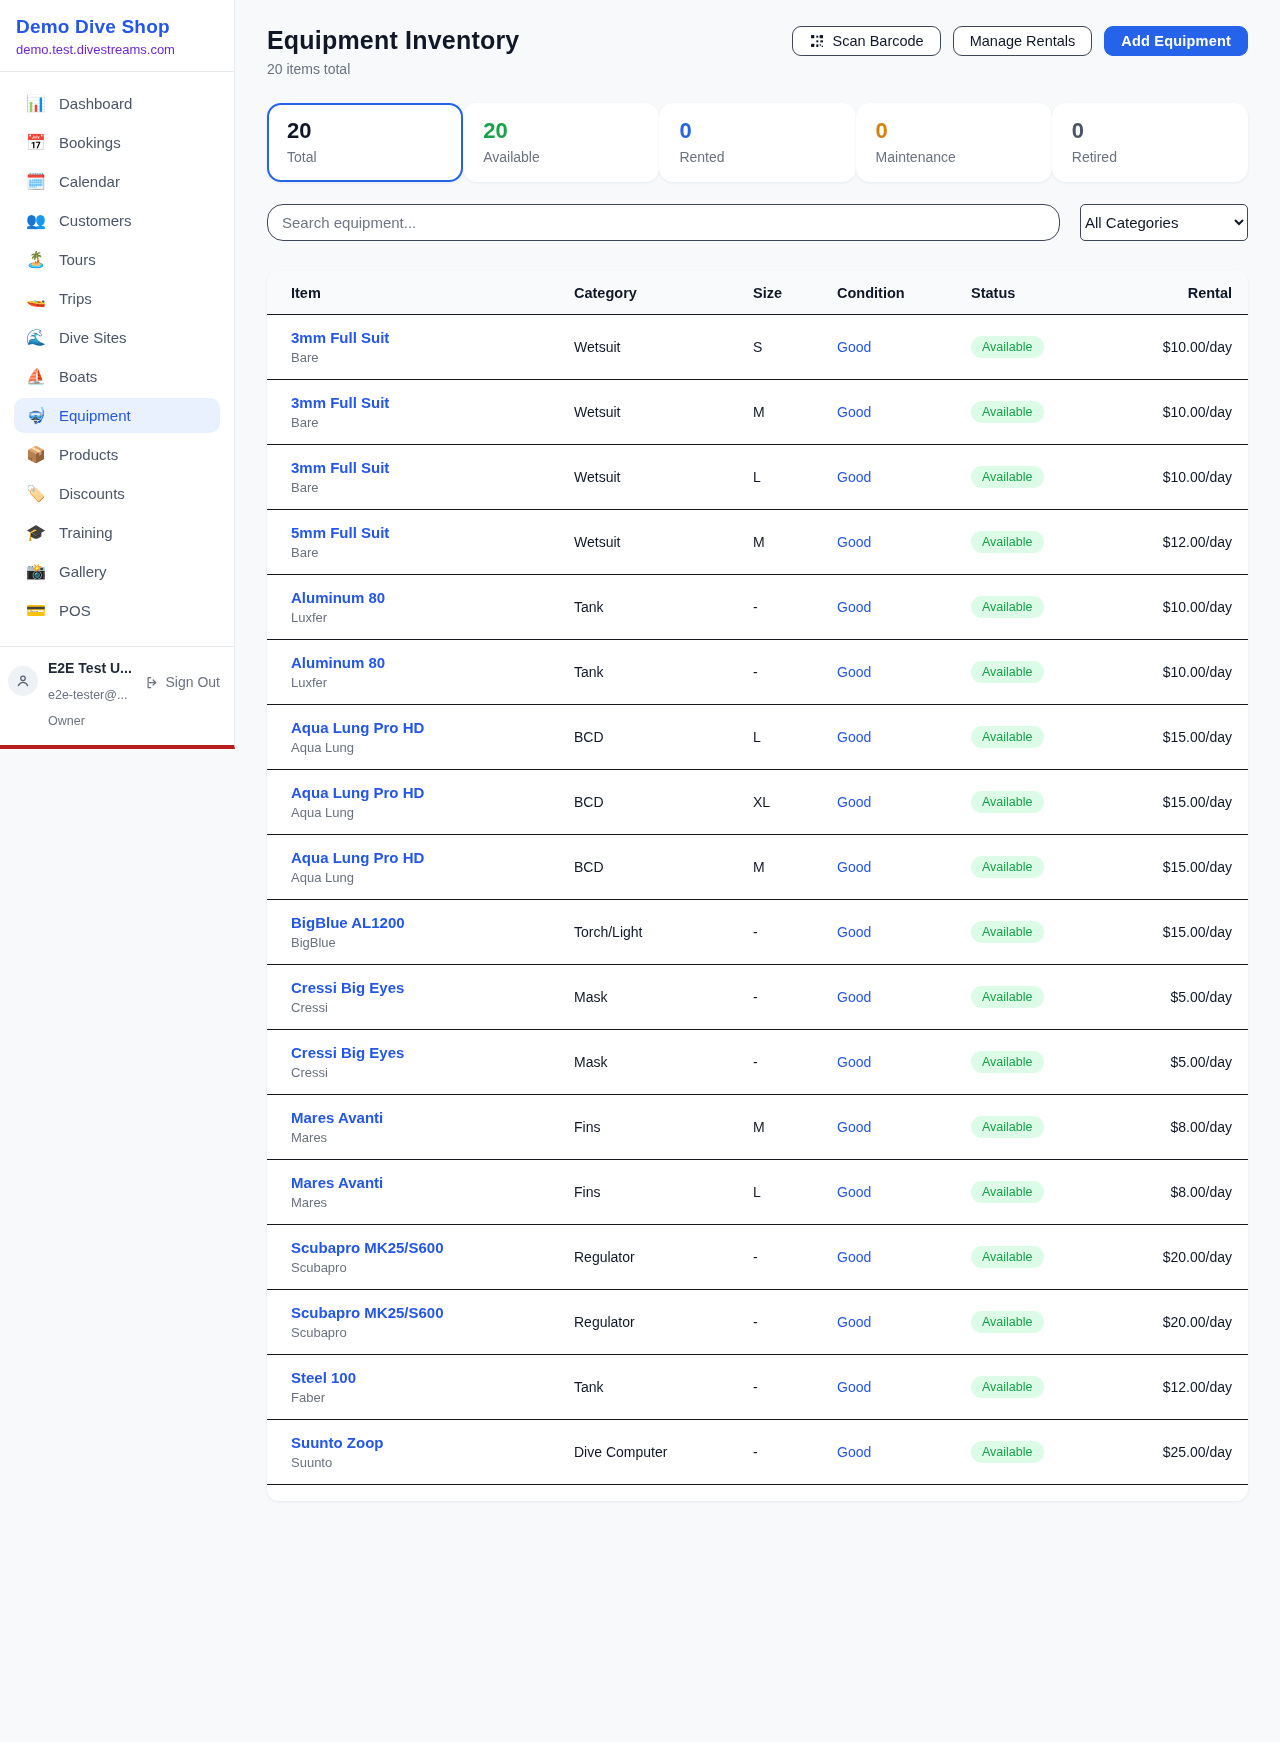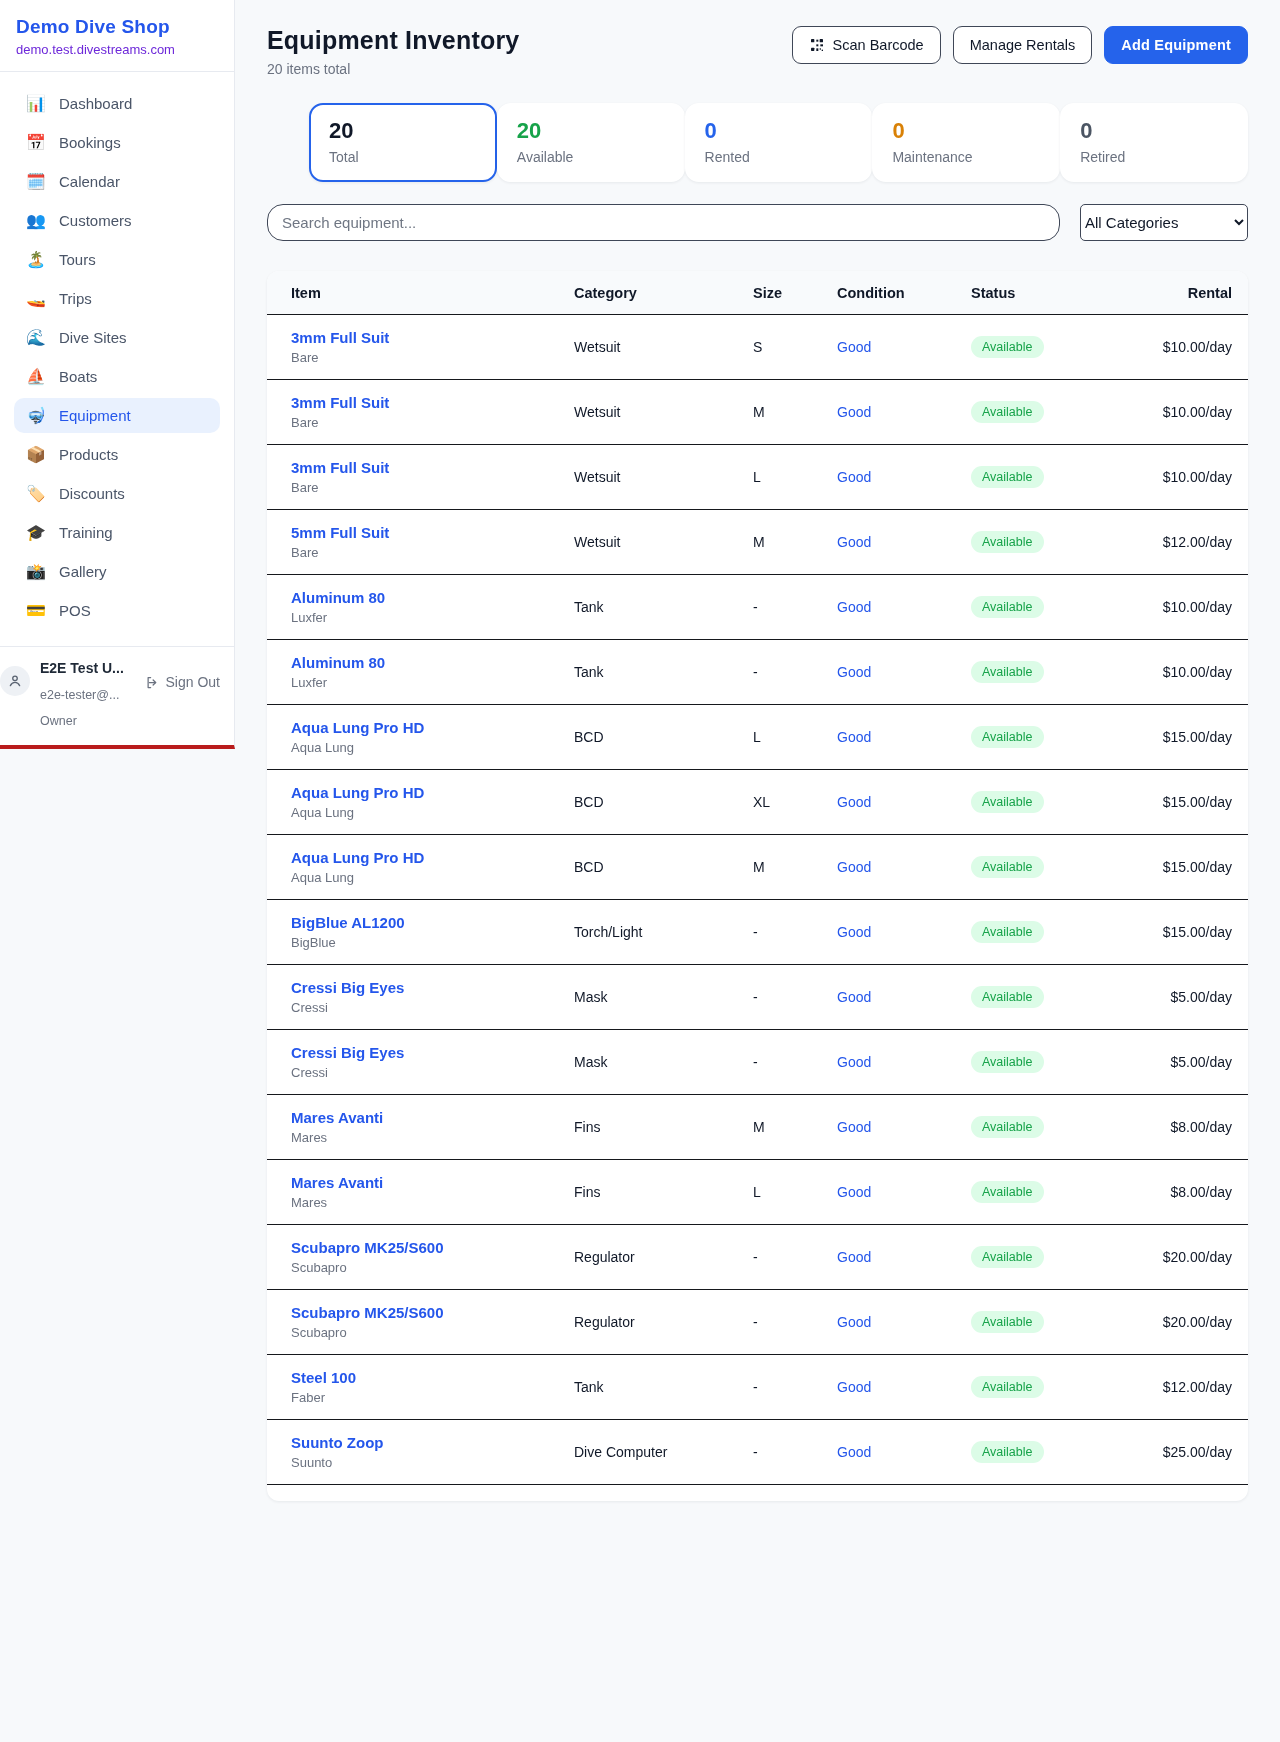"Scan Barcode" .btn { height: 38px -> 30px }
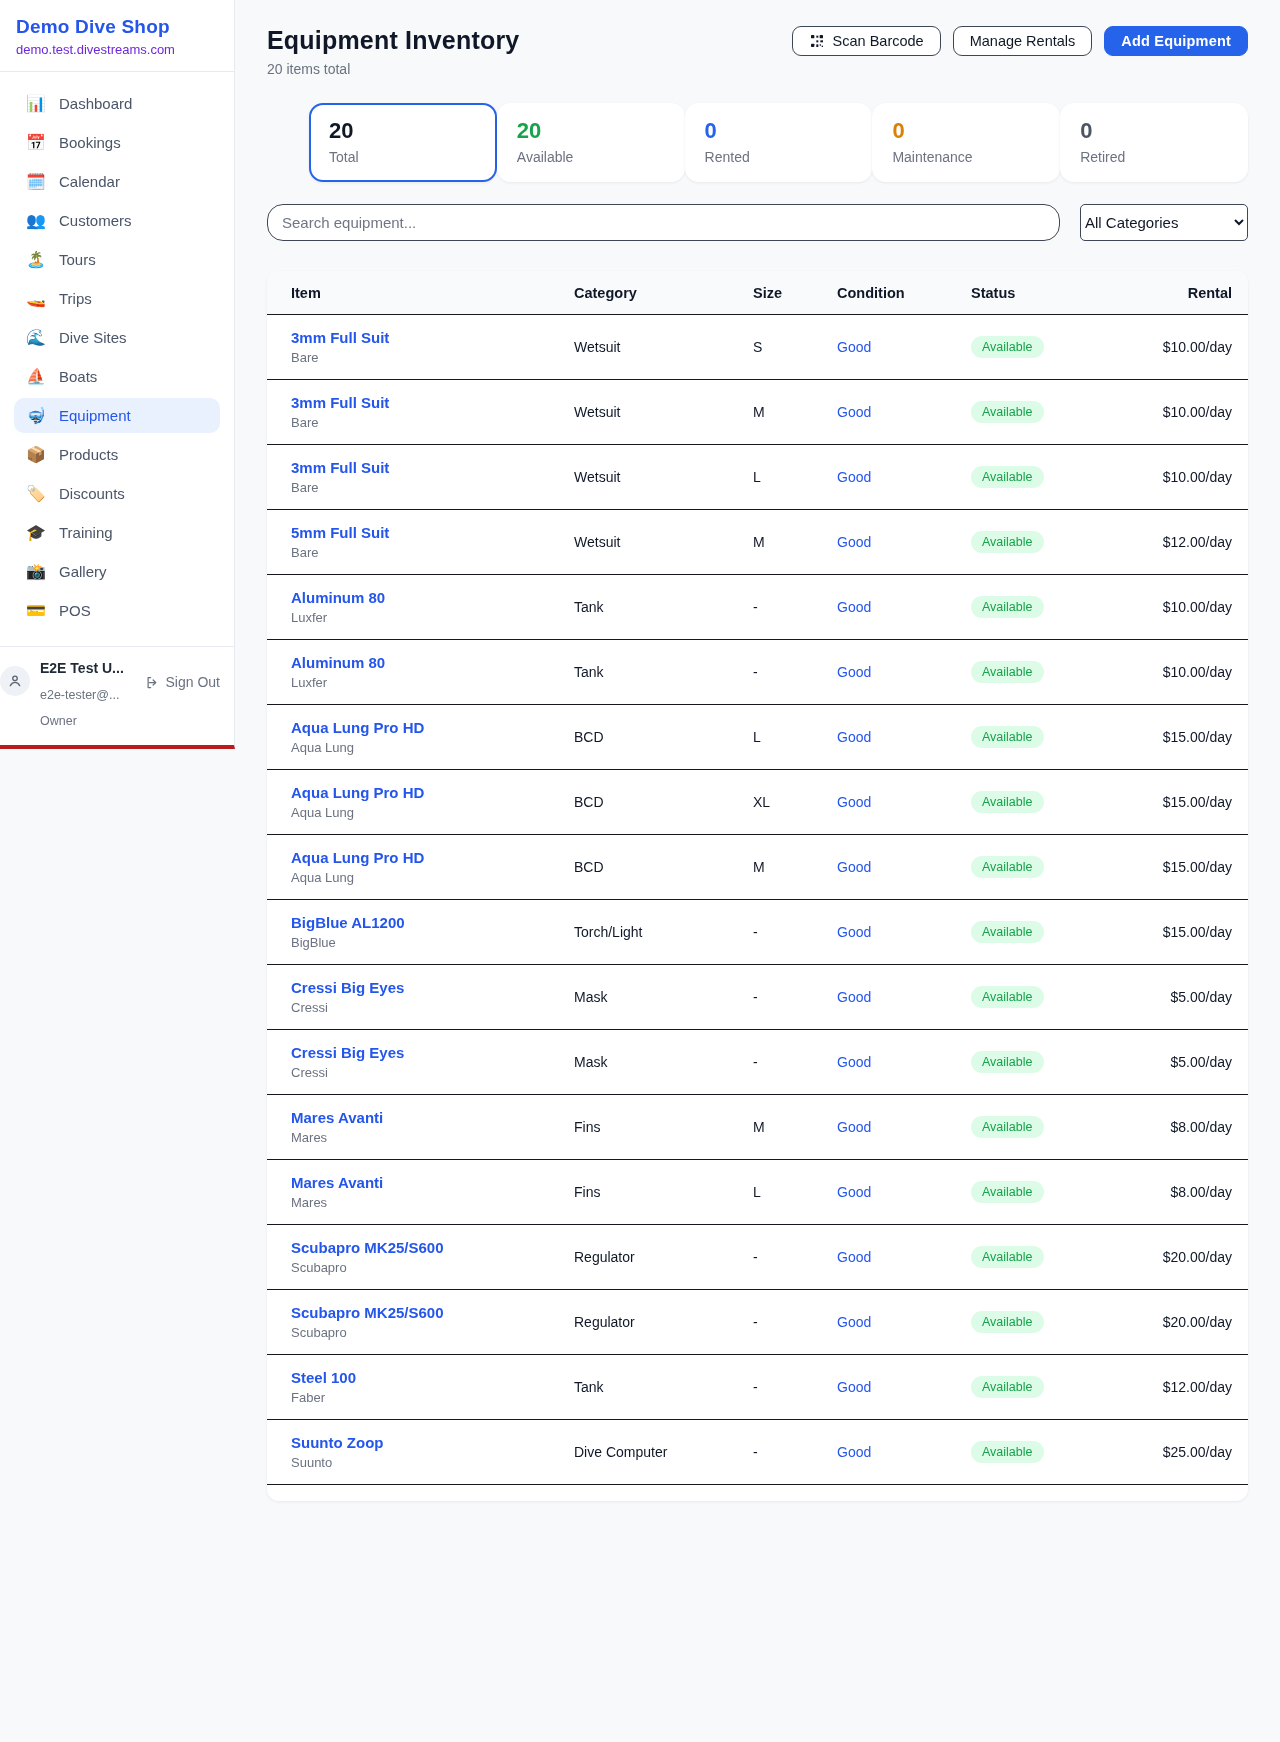"20" .stats { margin-left: 42px -> none }
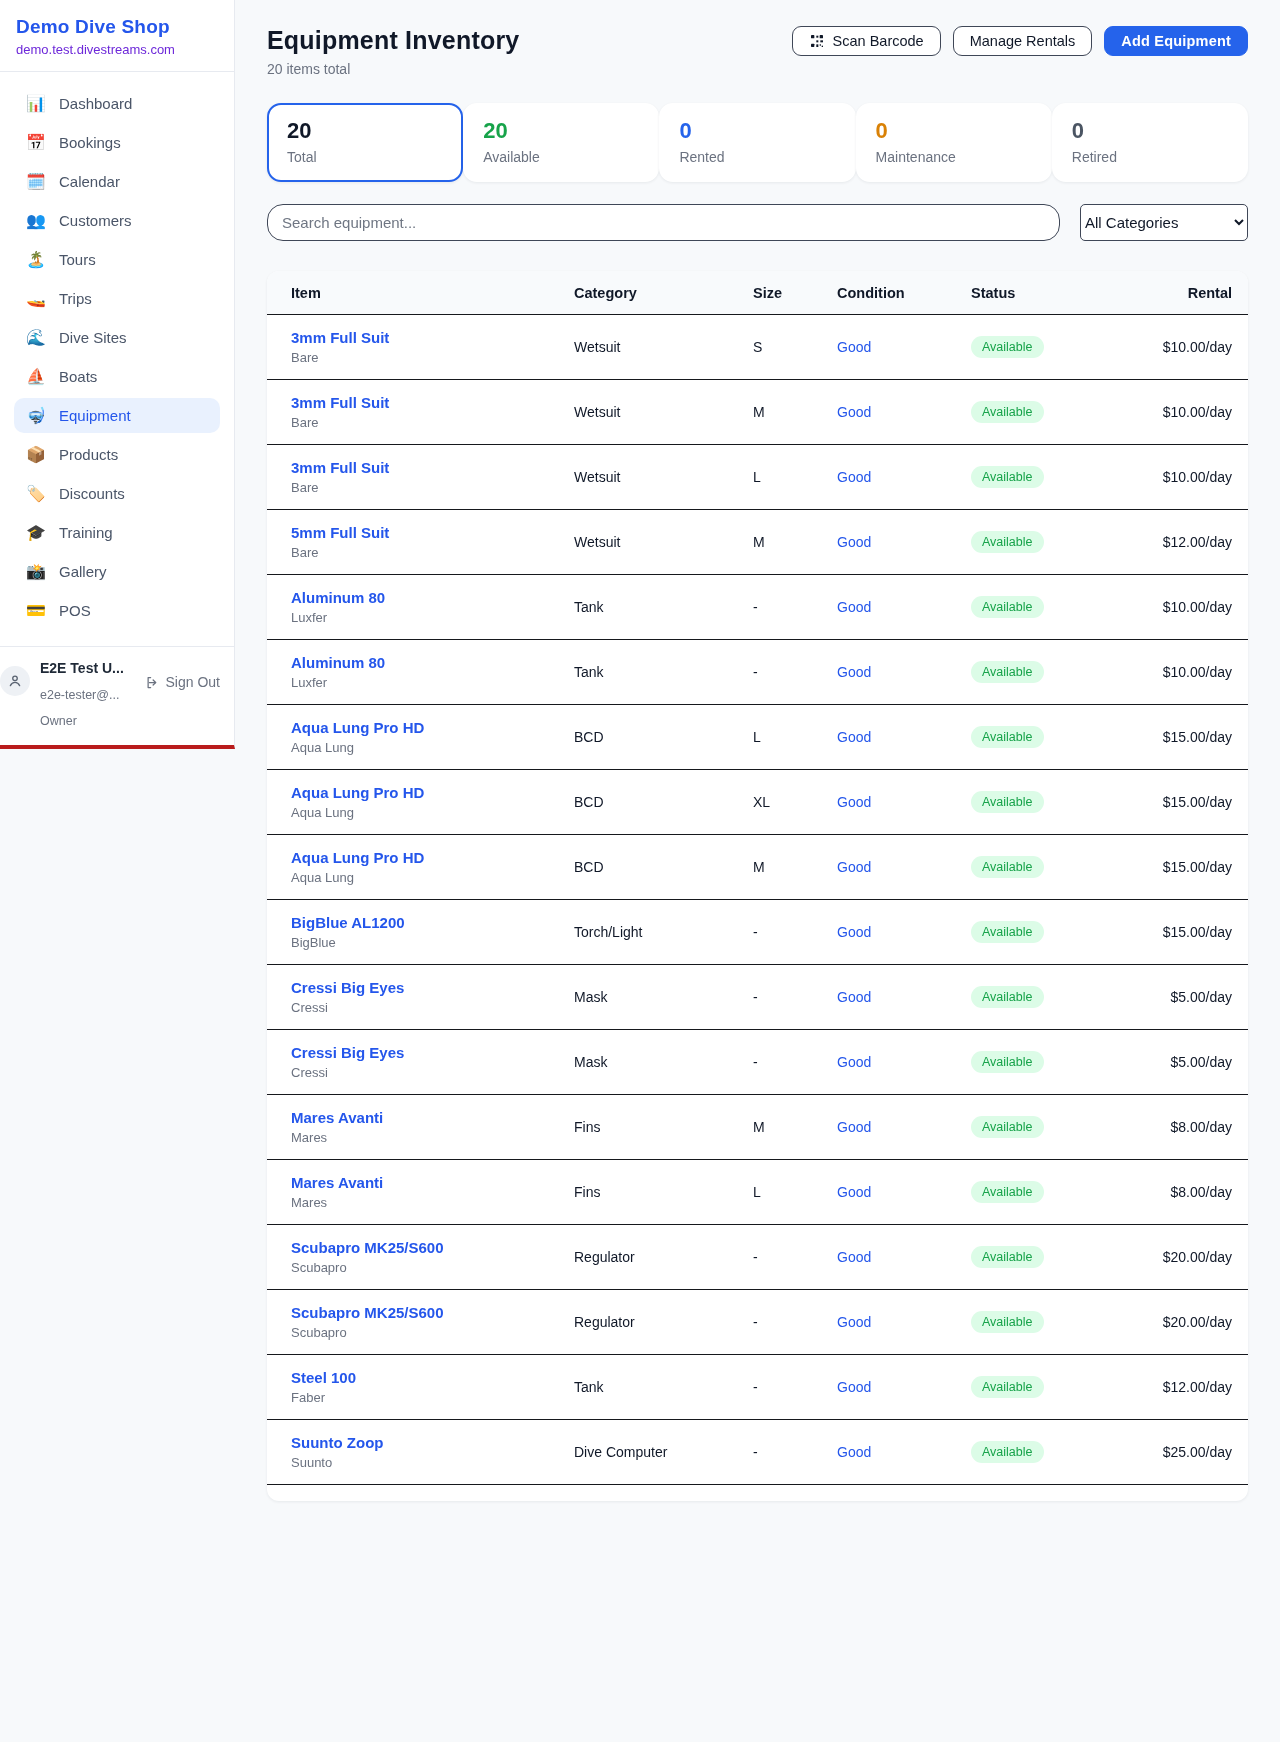"E2E Test U..." .user-box { padding: 13px 14px 15px 0 -> 13px 14px 15px 8px }
